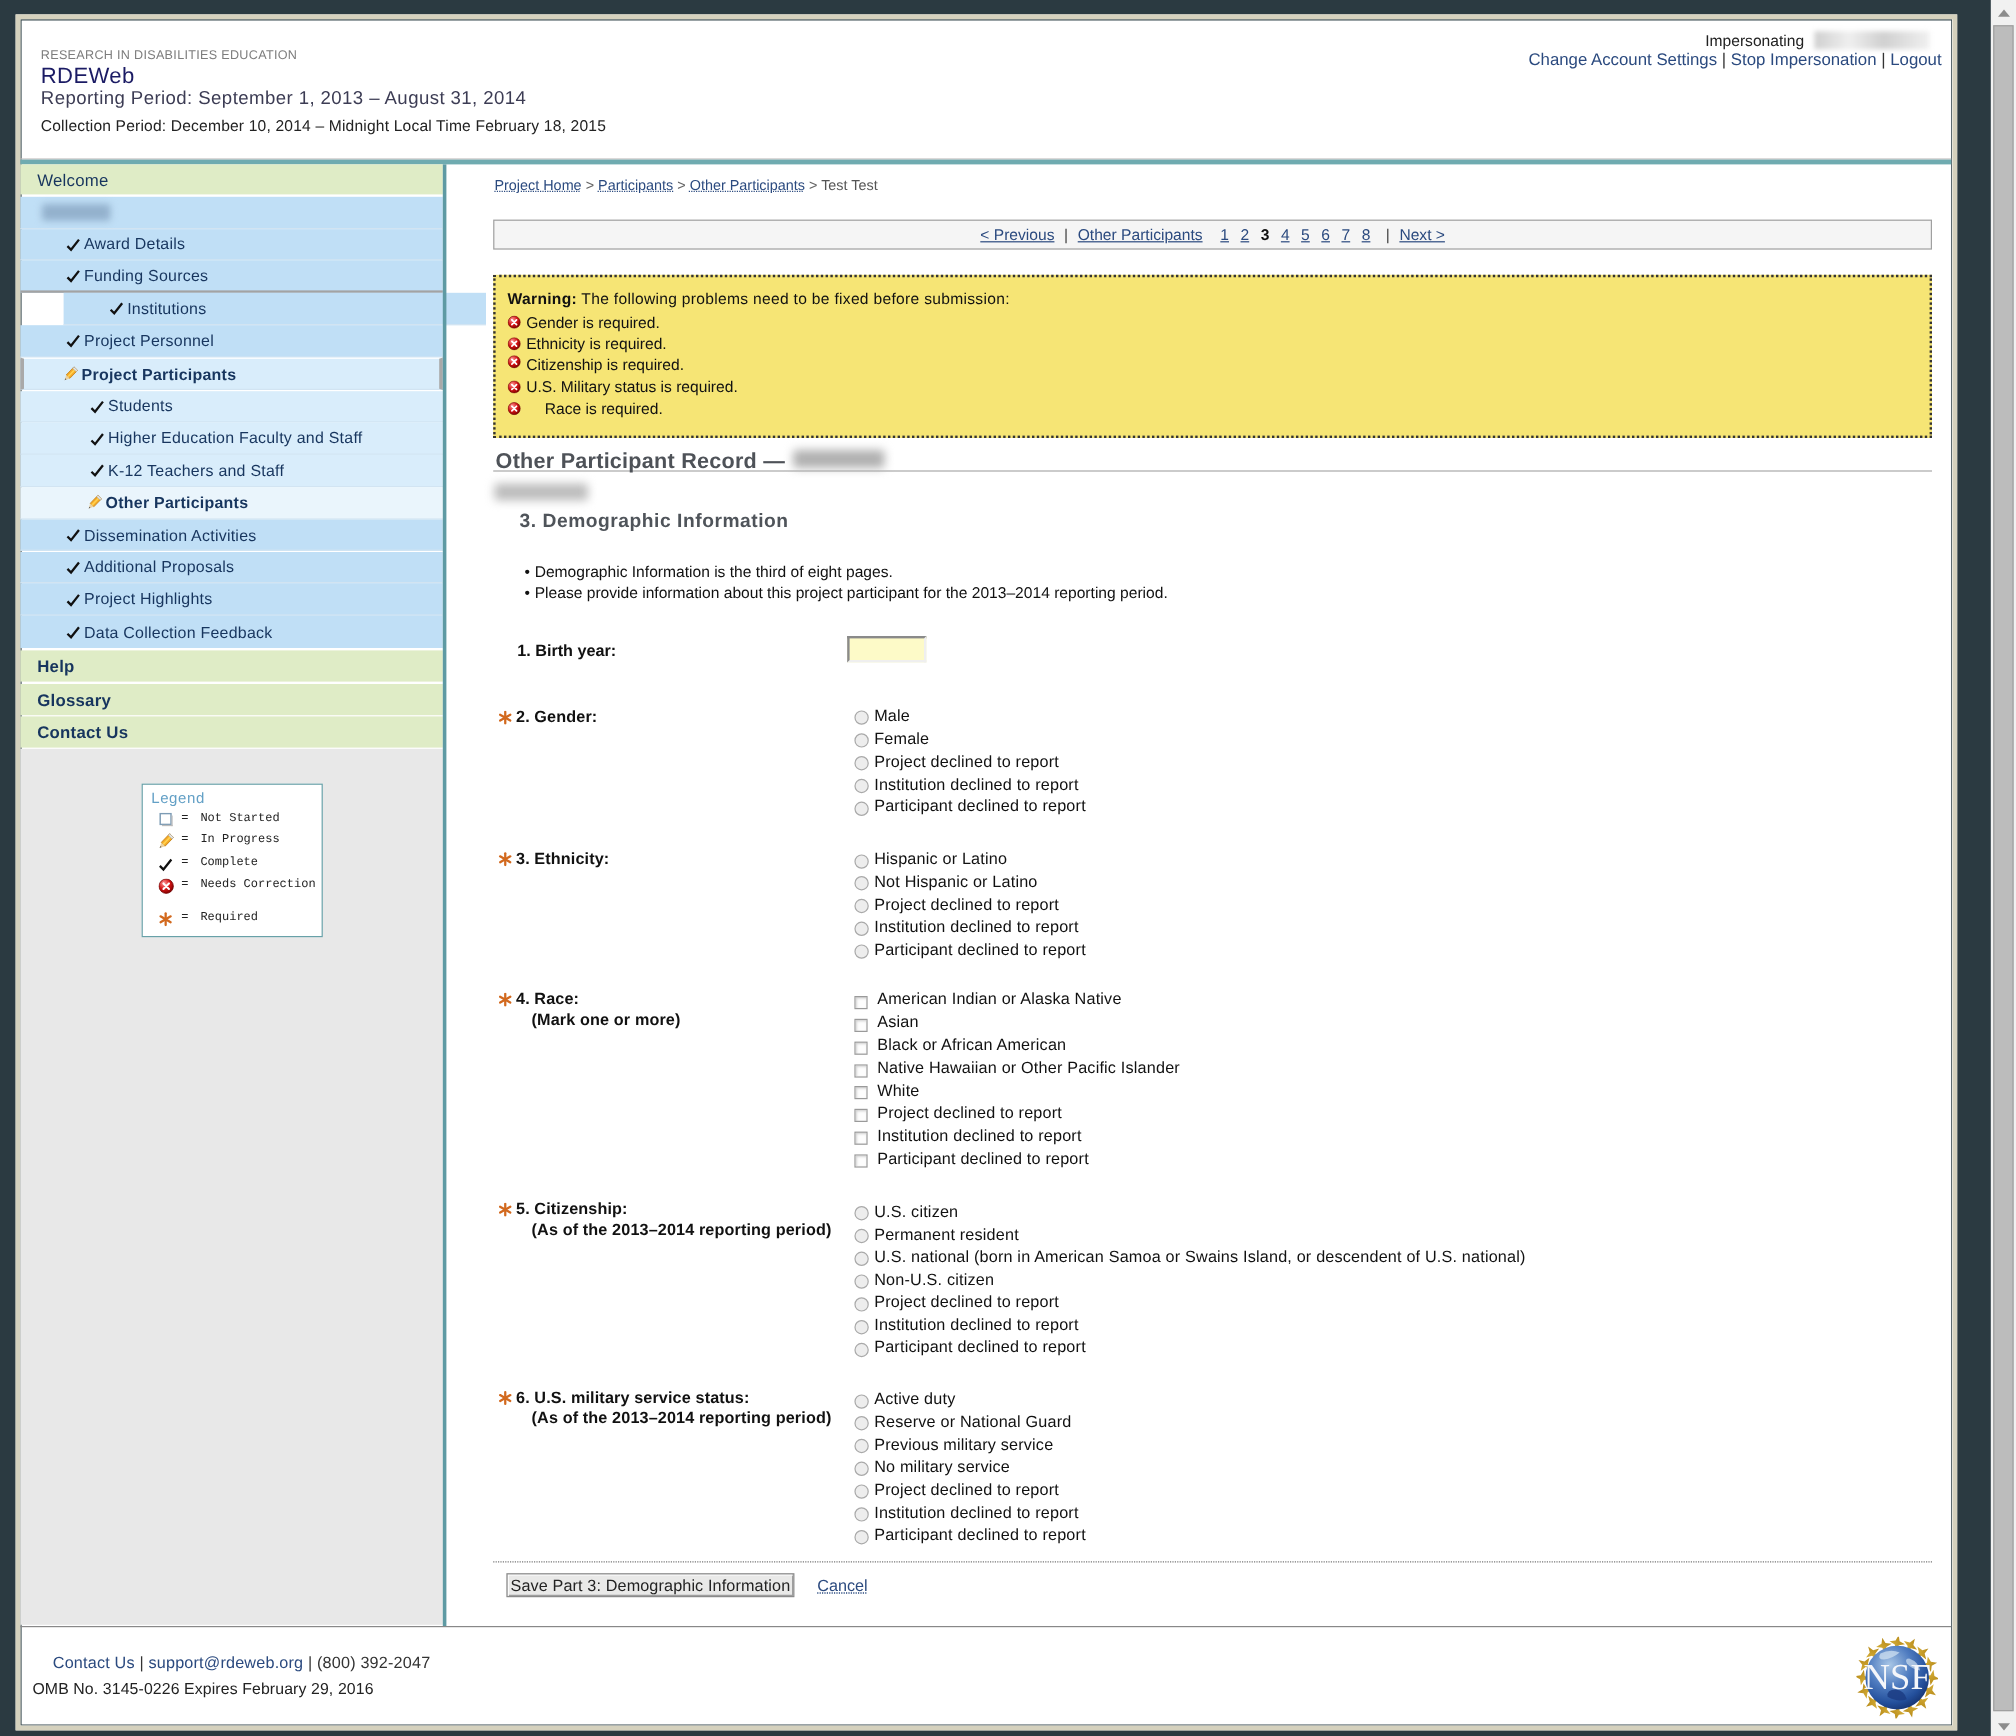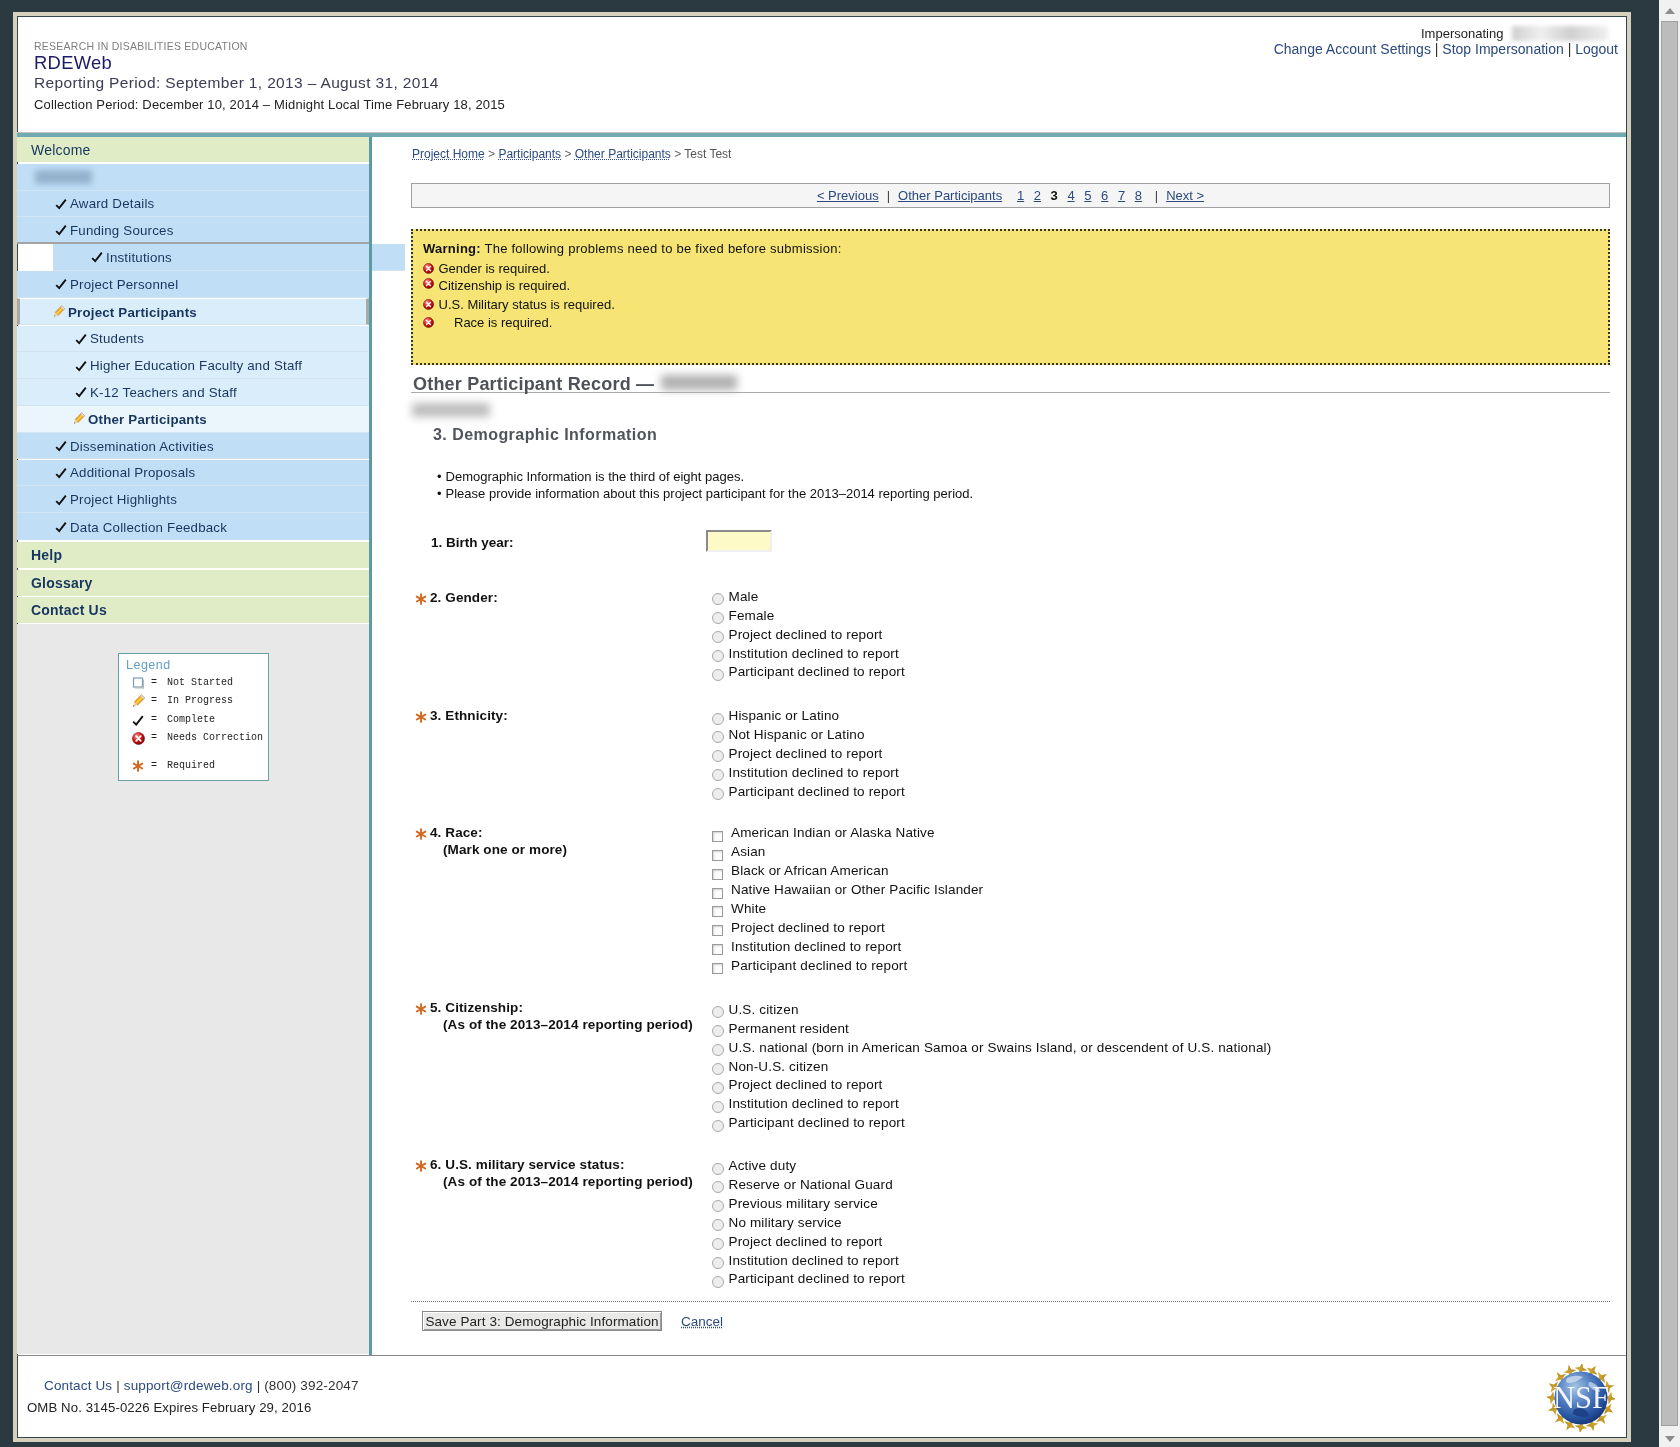"Ethnicity is required." div { html: none -> <div> <svg> <defs> <radialGradient> <stop></stop> <stop></stop> <stop></stop> </radialGradient> </defs> <circle></circle> <path></path> </svg> <span>Ethnicity is required.</span> </div> }
